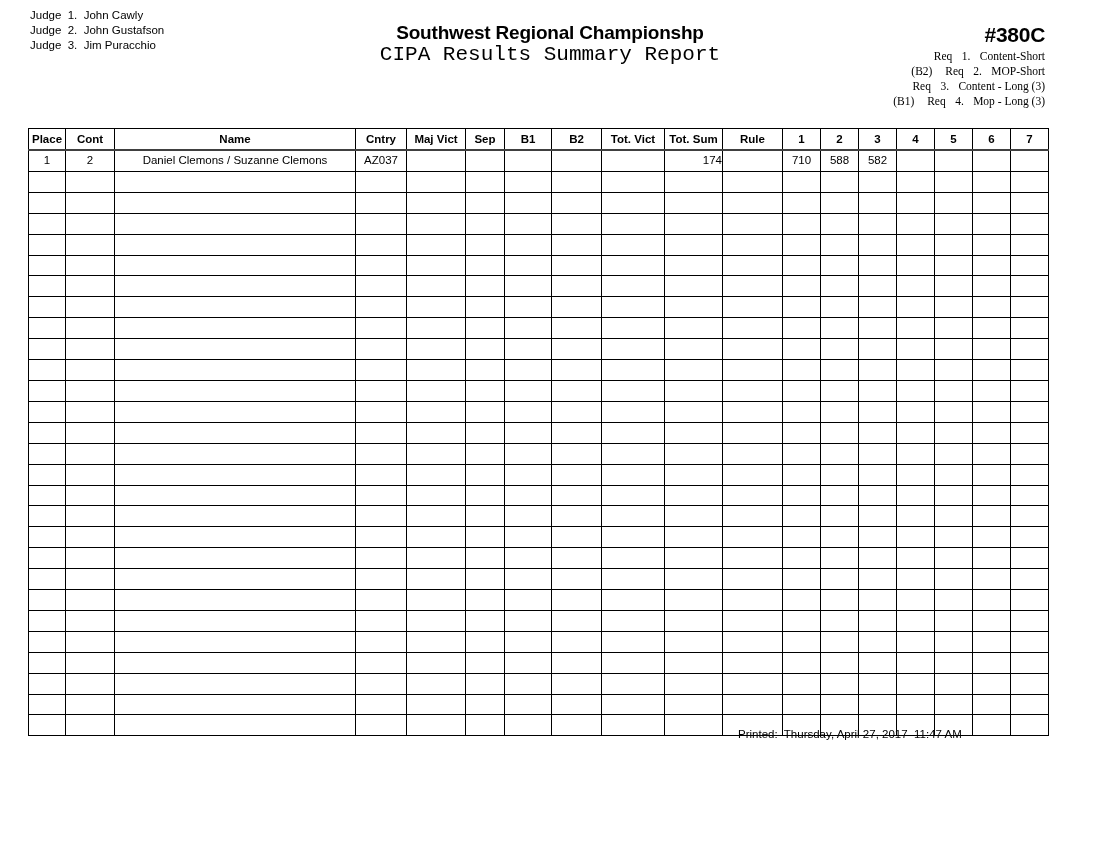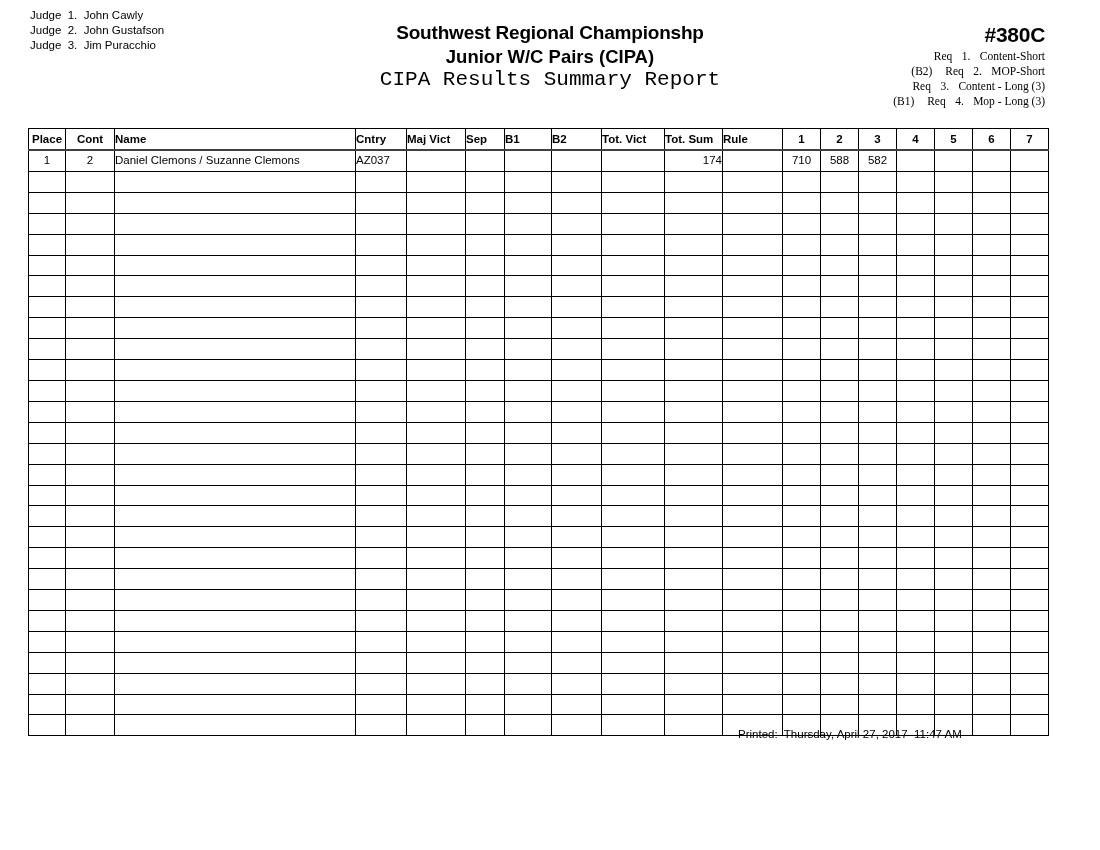"Junior W/C Pairs (CIPA)" div { html: <div>Junior W/C Pairs (CIPA)</div> -> none }
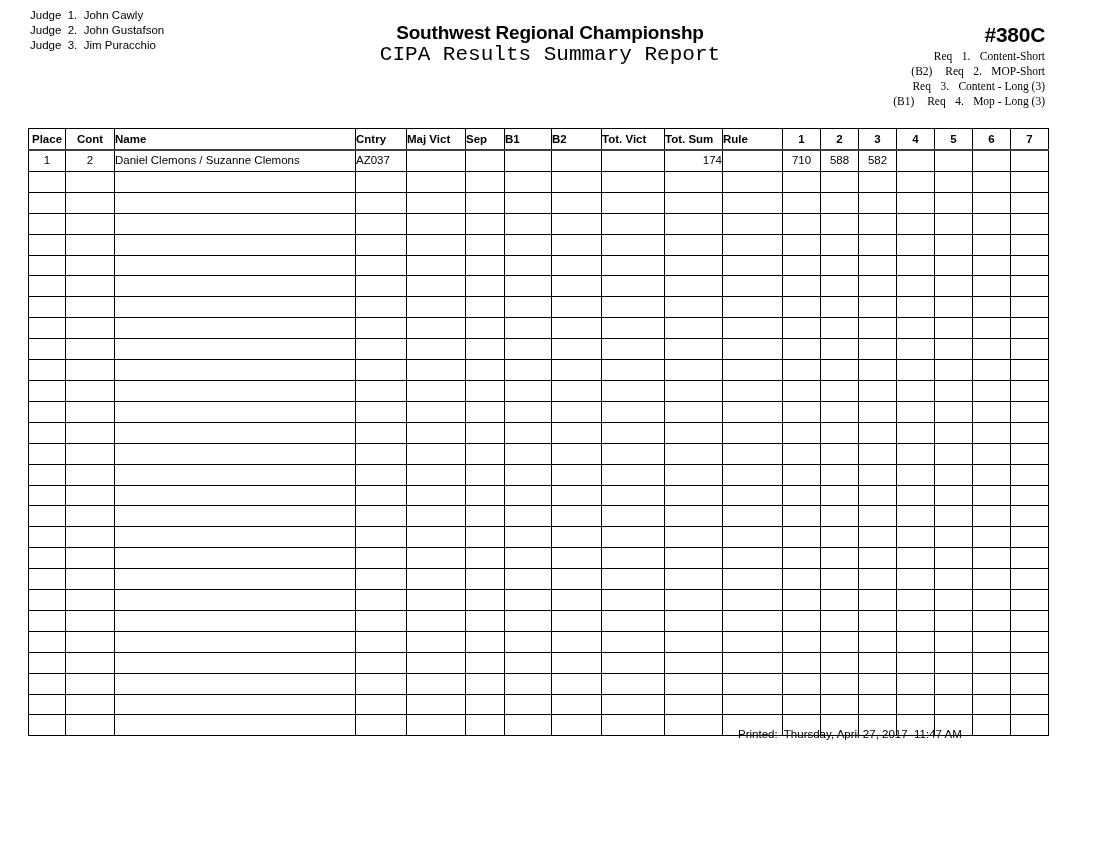"Name" .al { text-align: left -> center }
